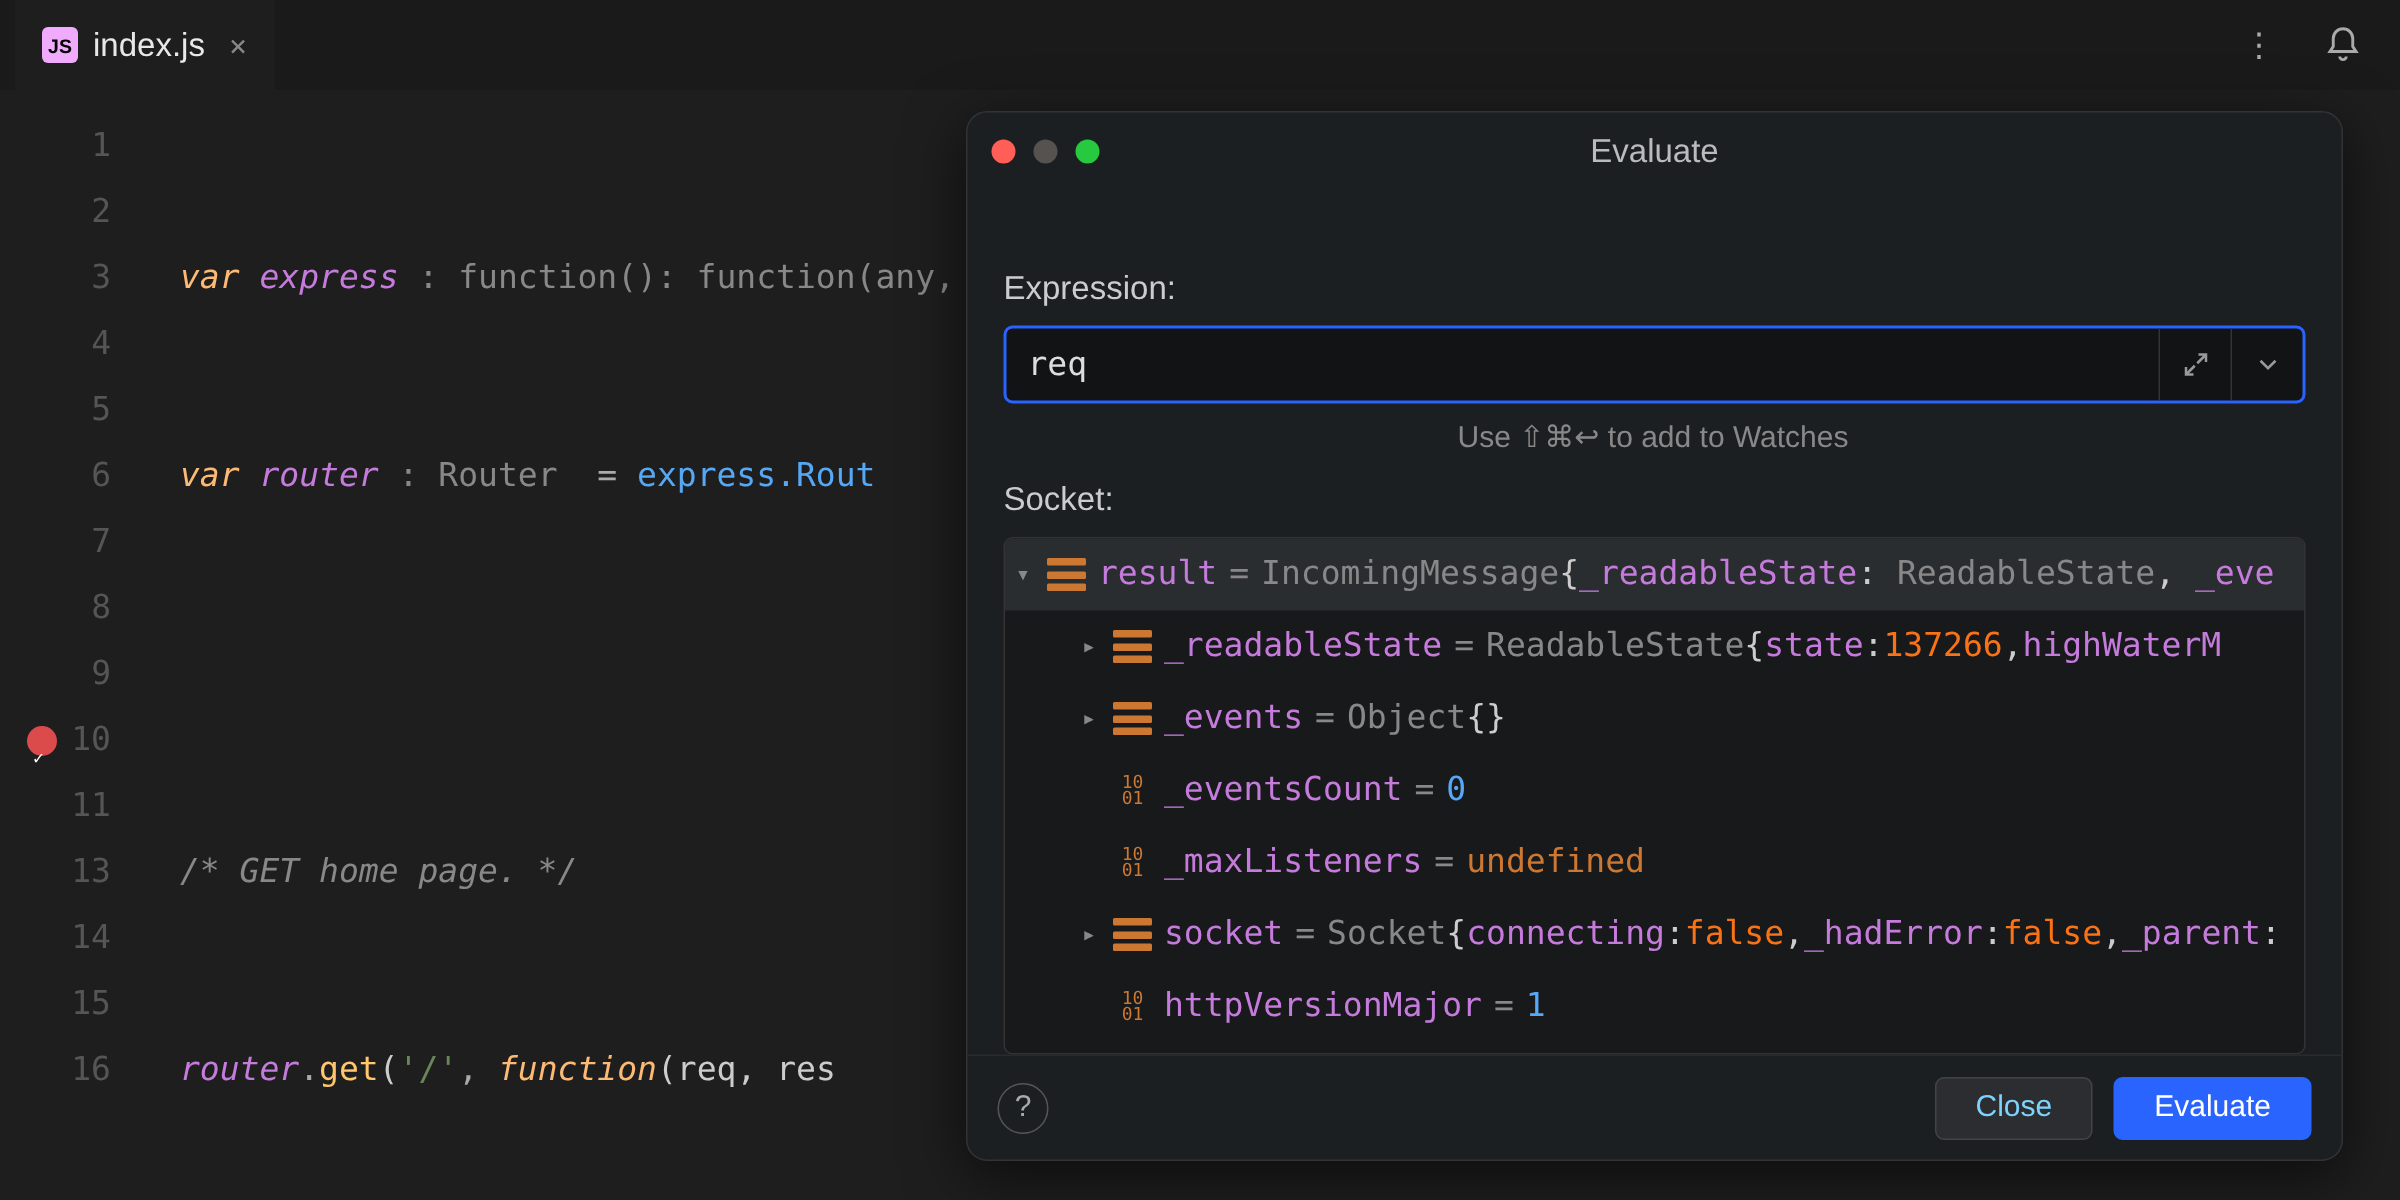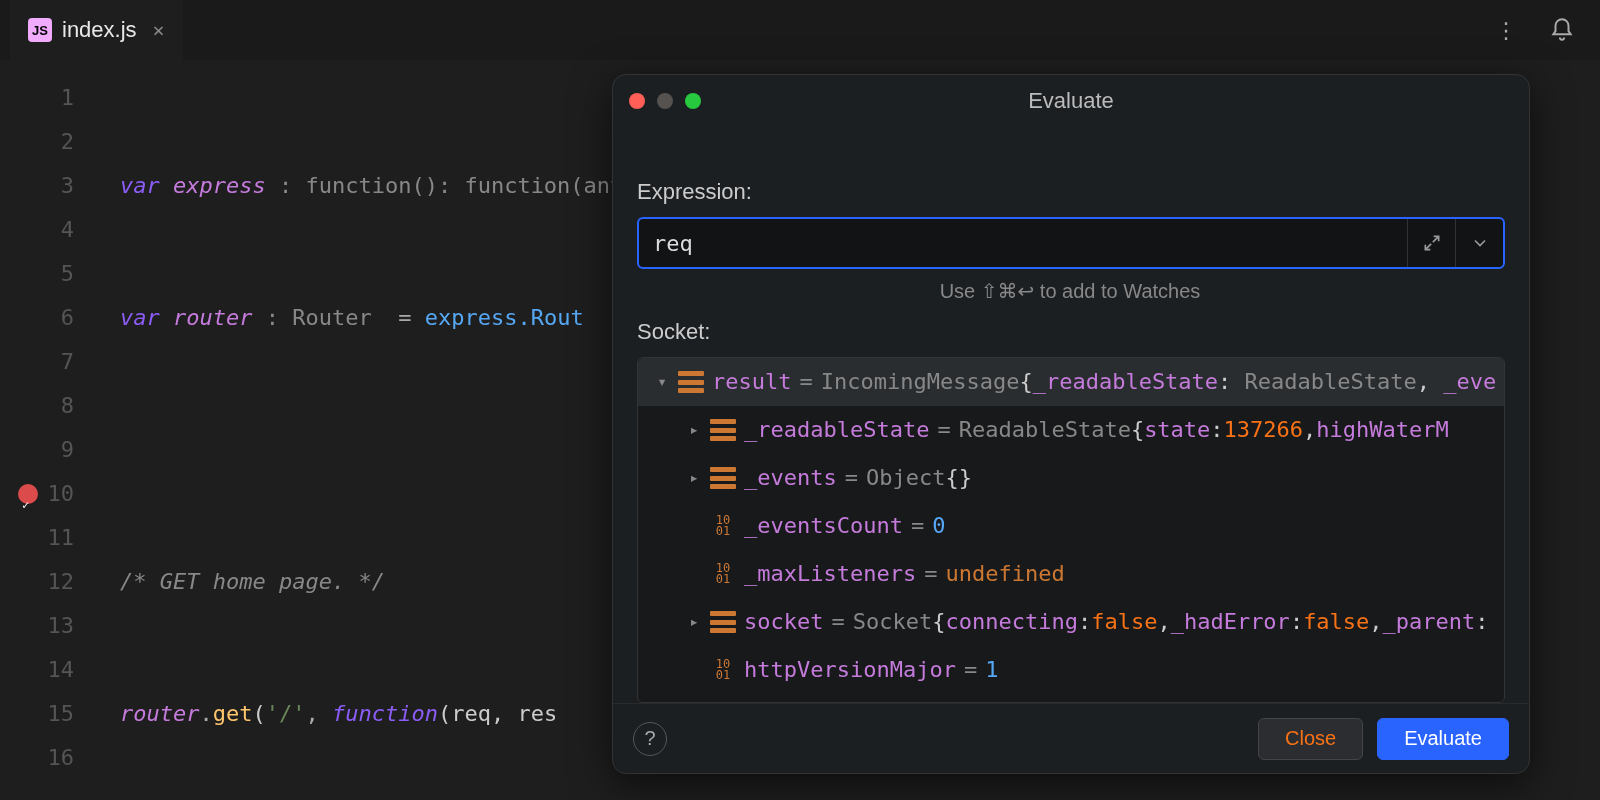"Evaluate" .dialog { left: 612px -> 644px }
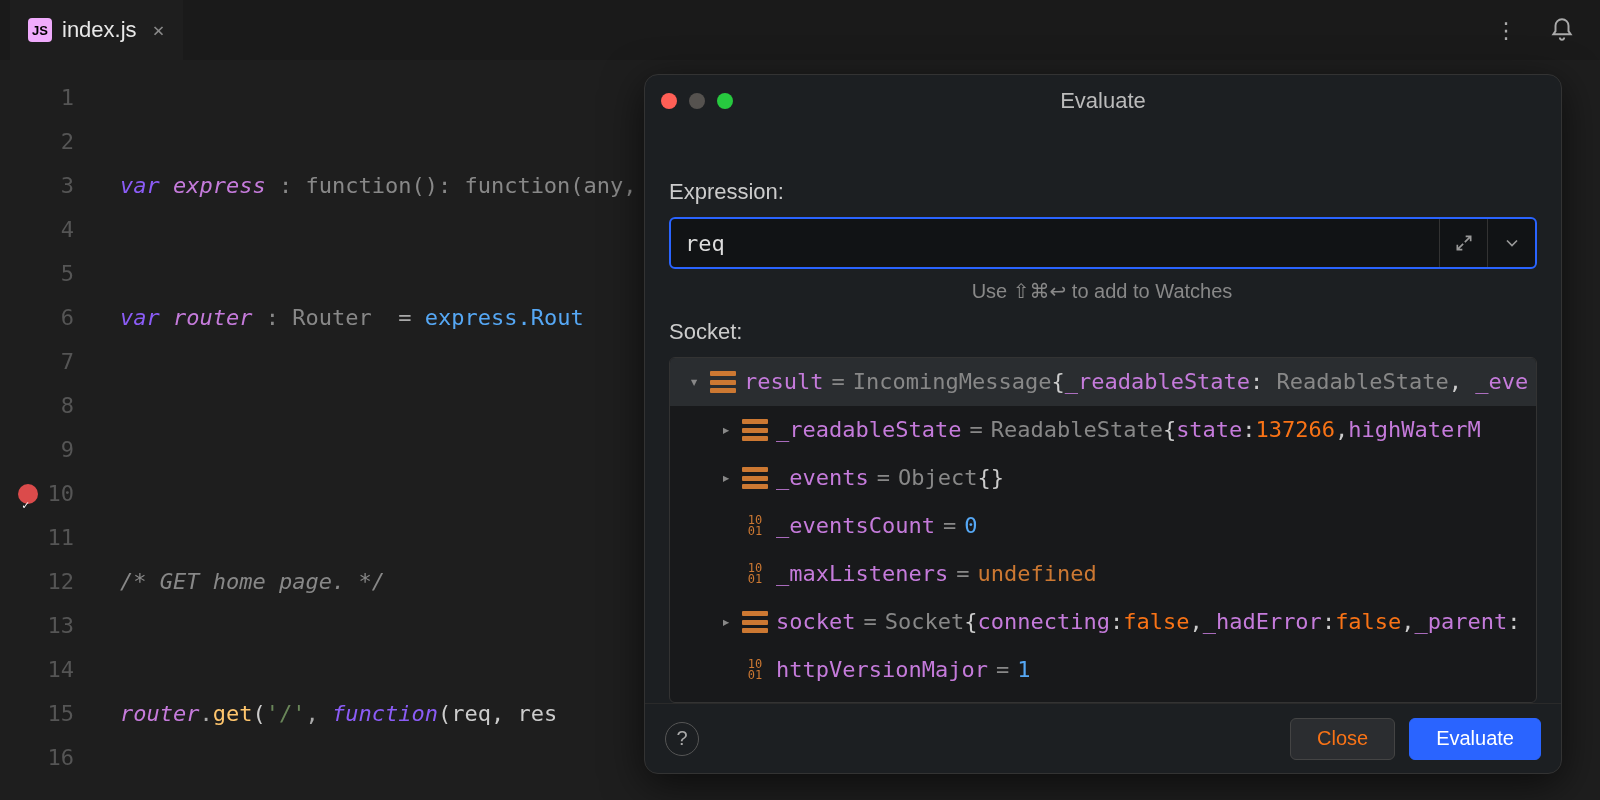"var" .kw { color: #8b5cf6 -> #fdba74 }
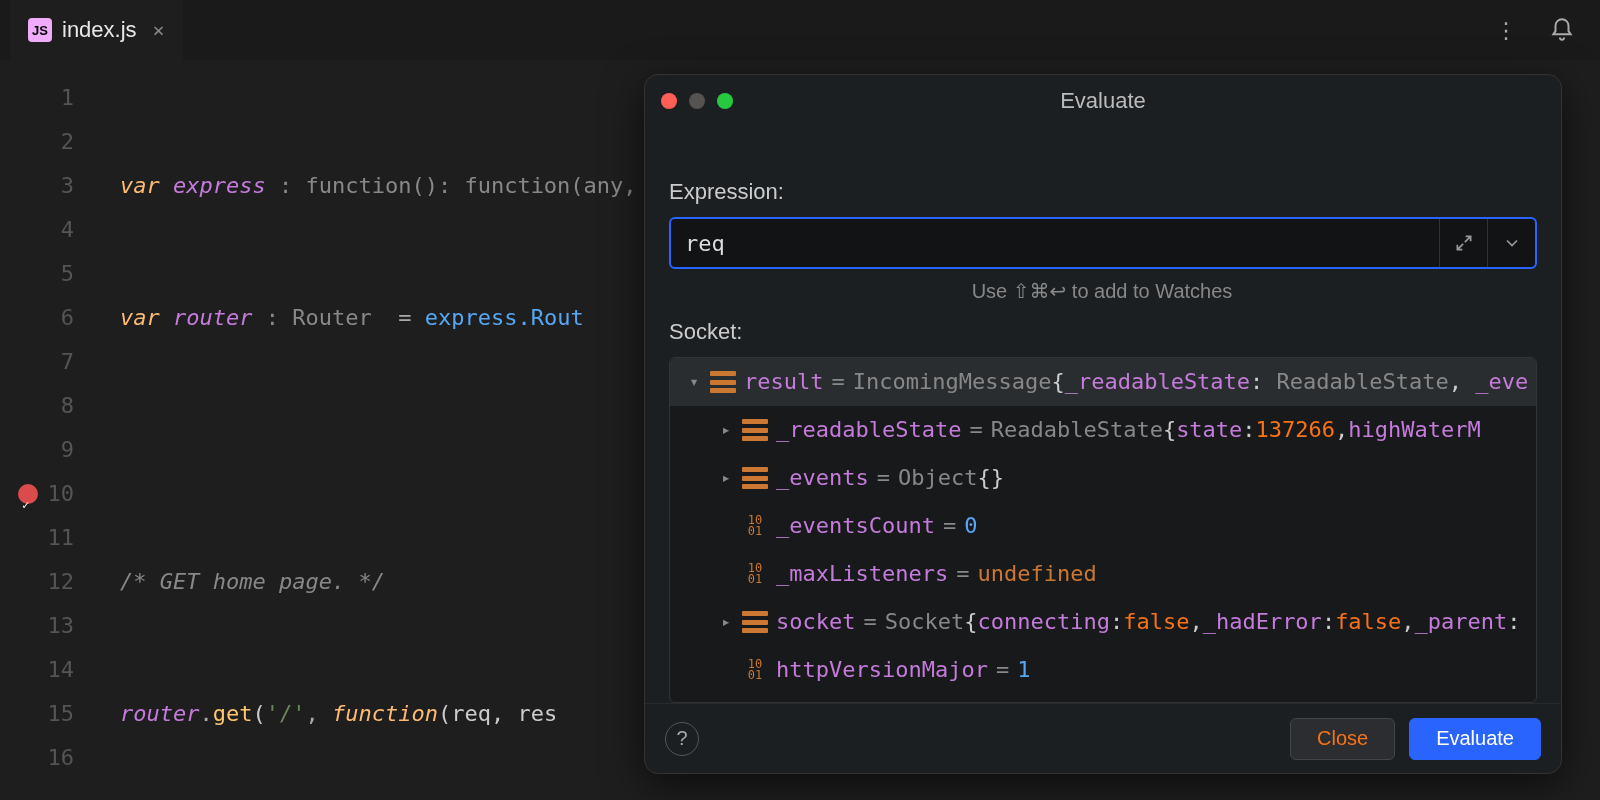"result" .node { padding-left: 12px -> none }
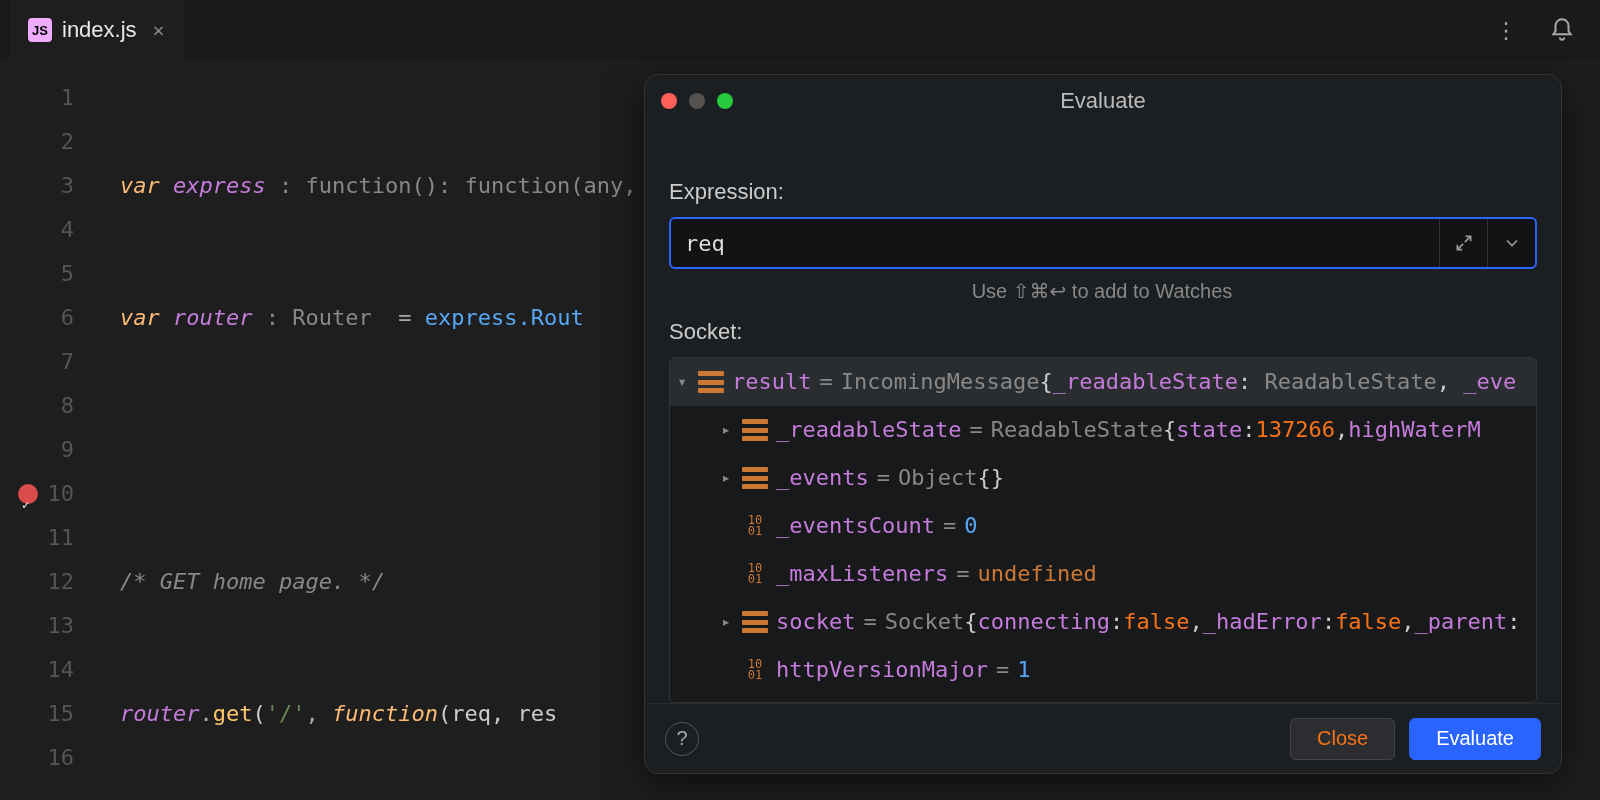"12" div.ln { html: <div>12</div> -> none }
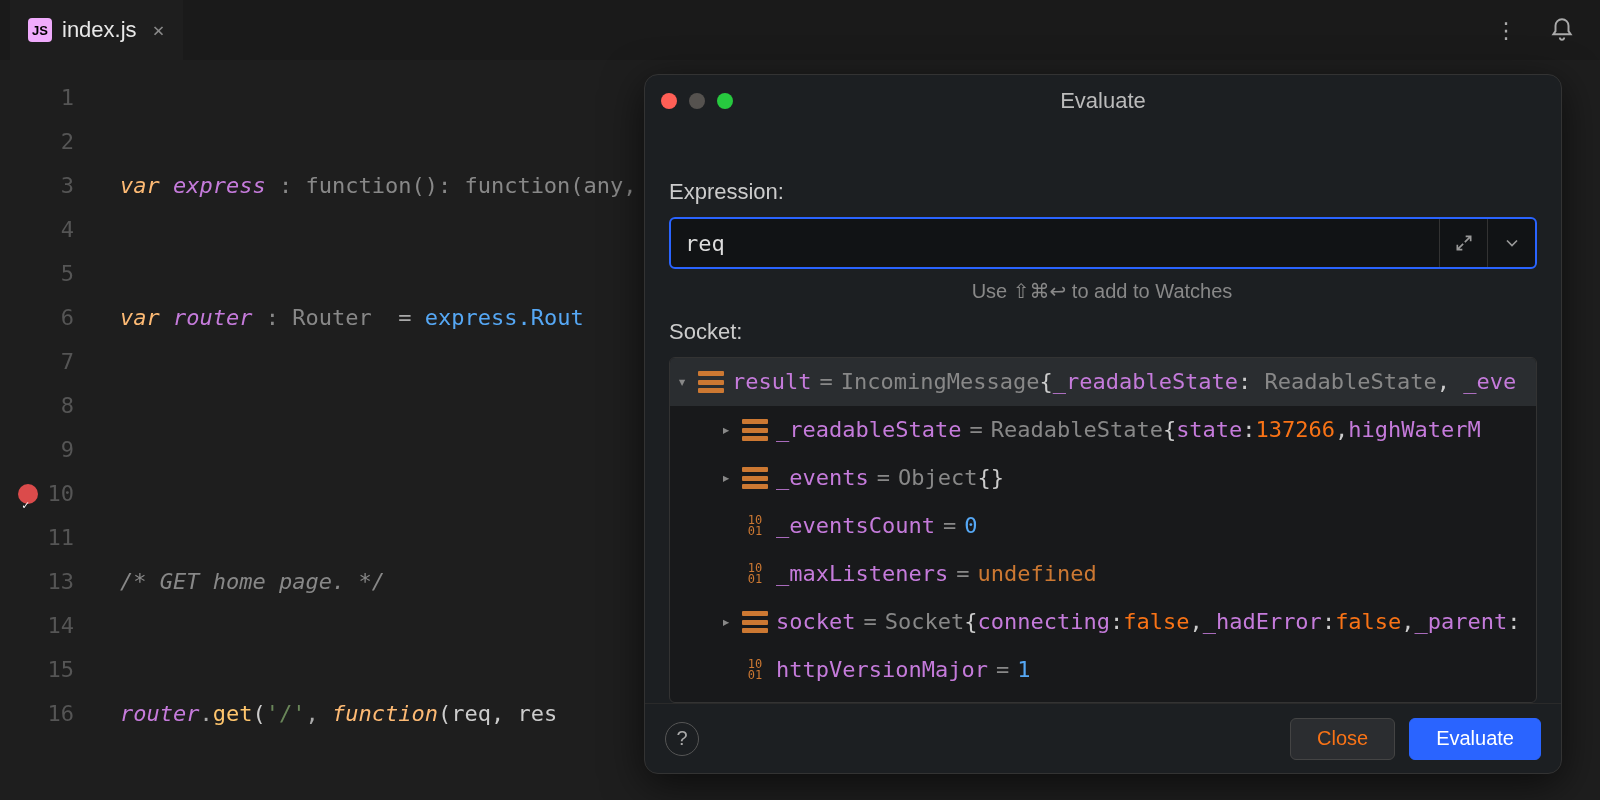"Close" .btn { color: #f97316 -> #7dd3fc }
